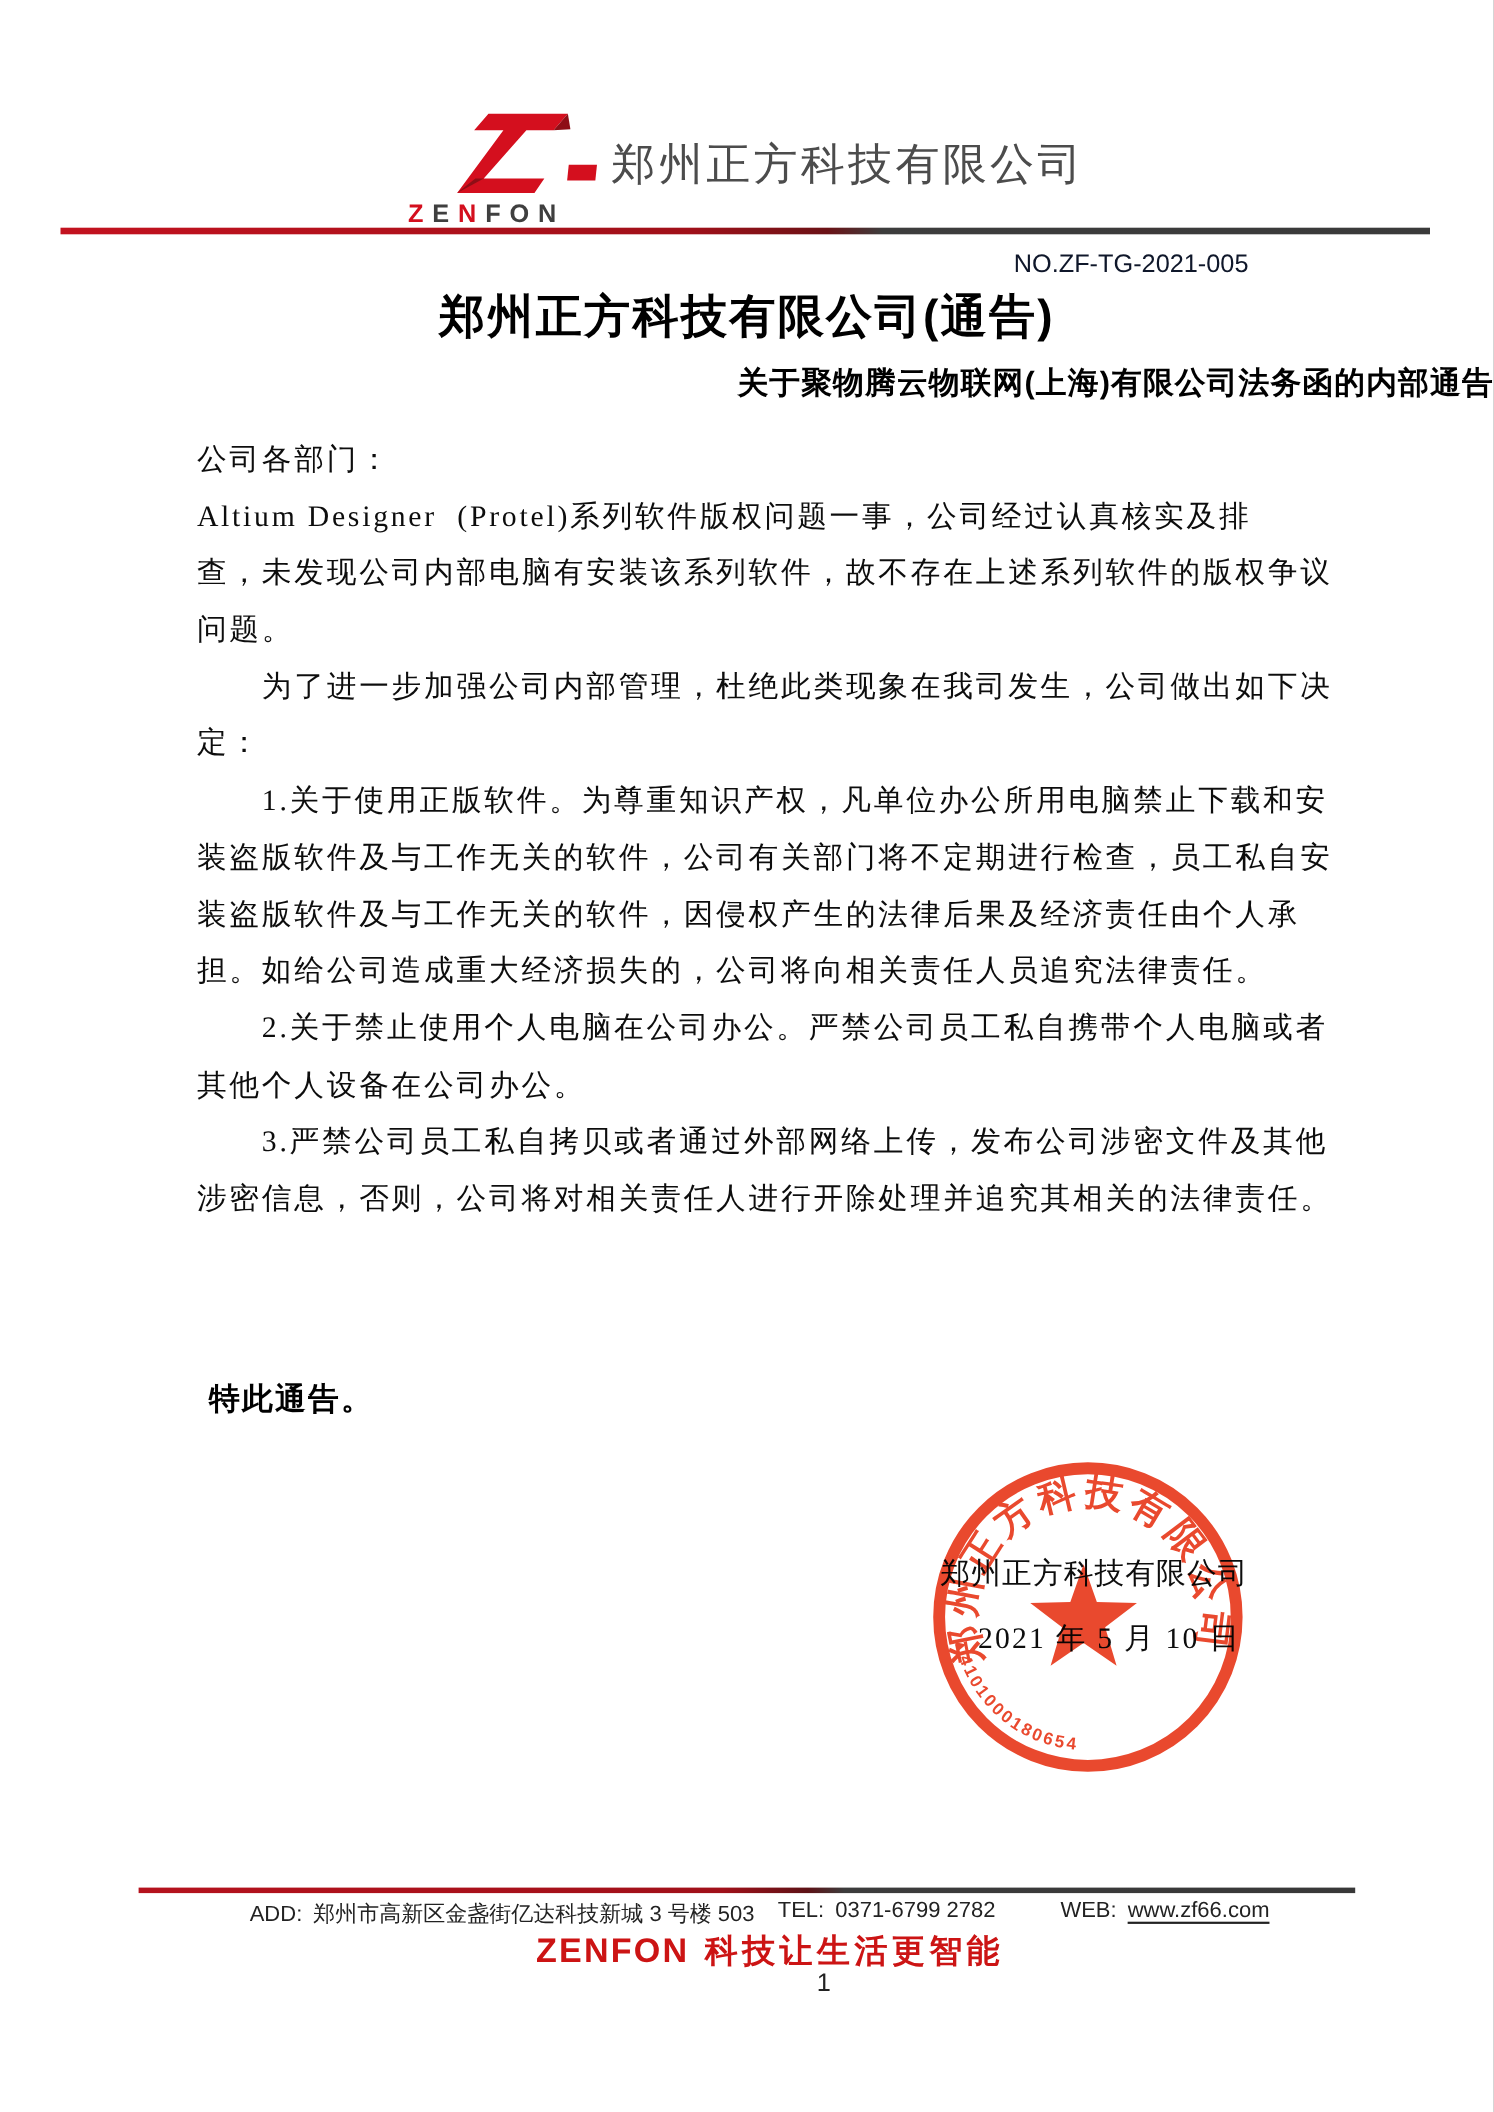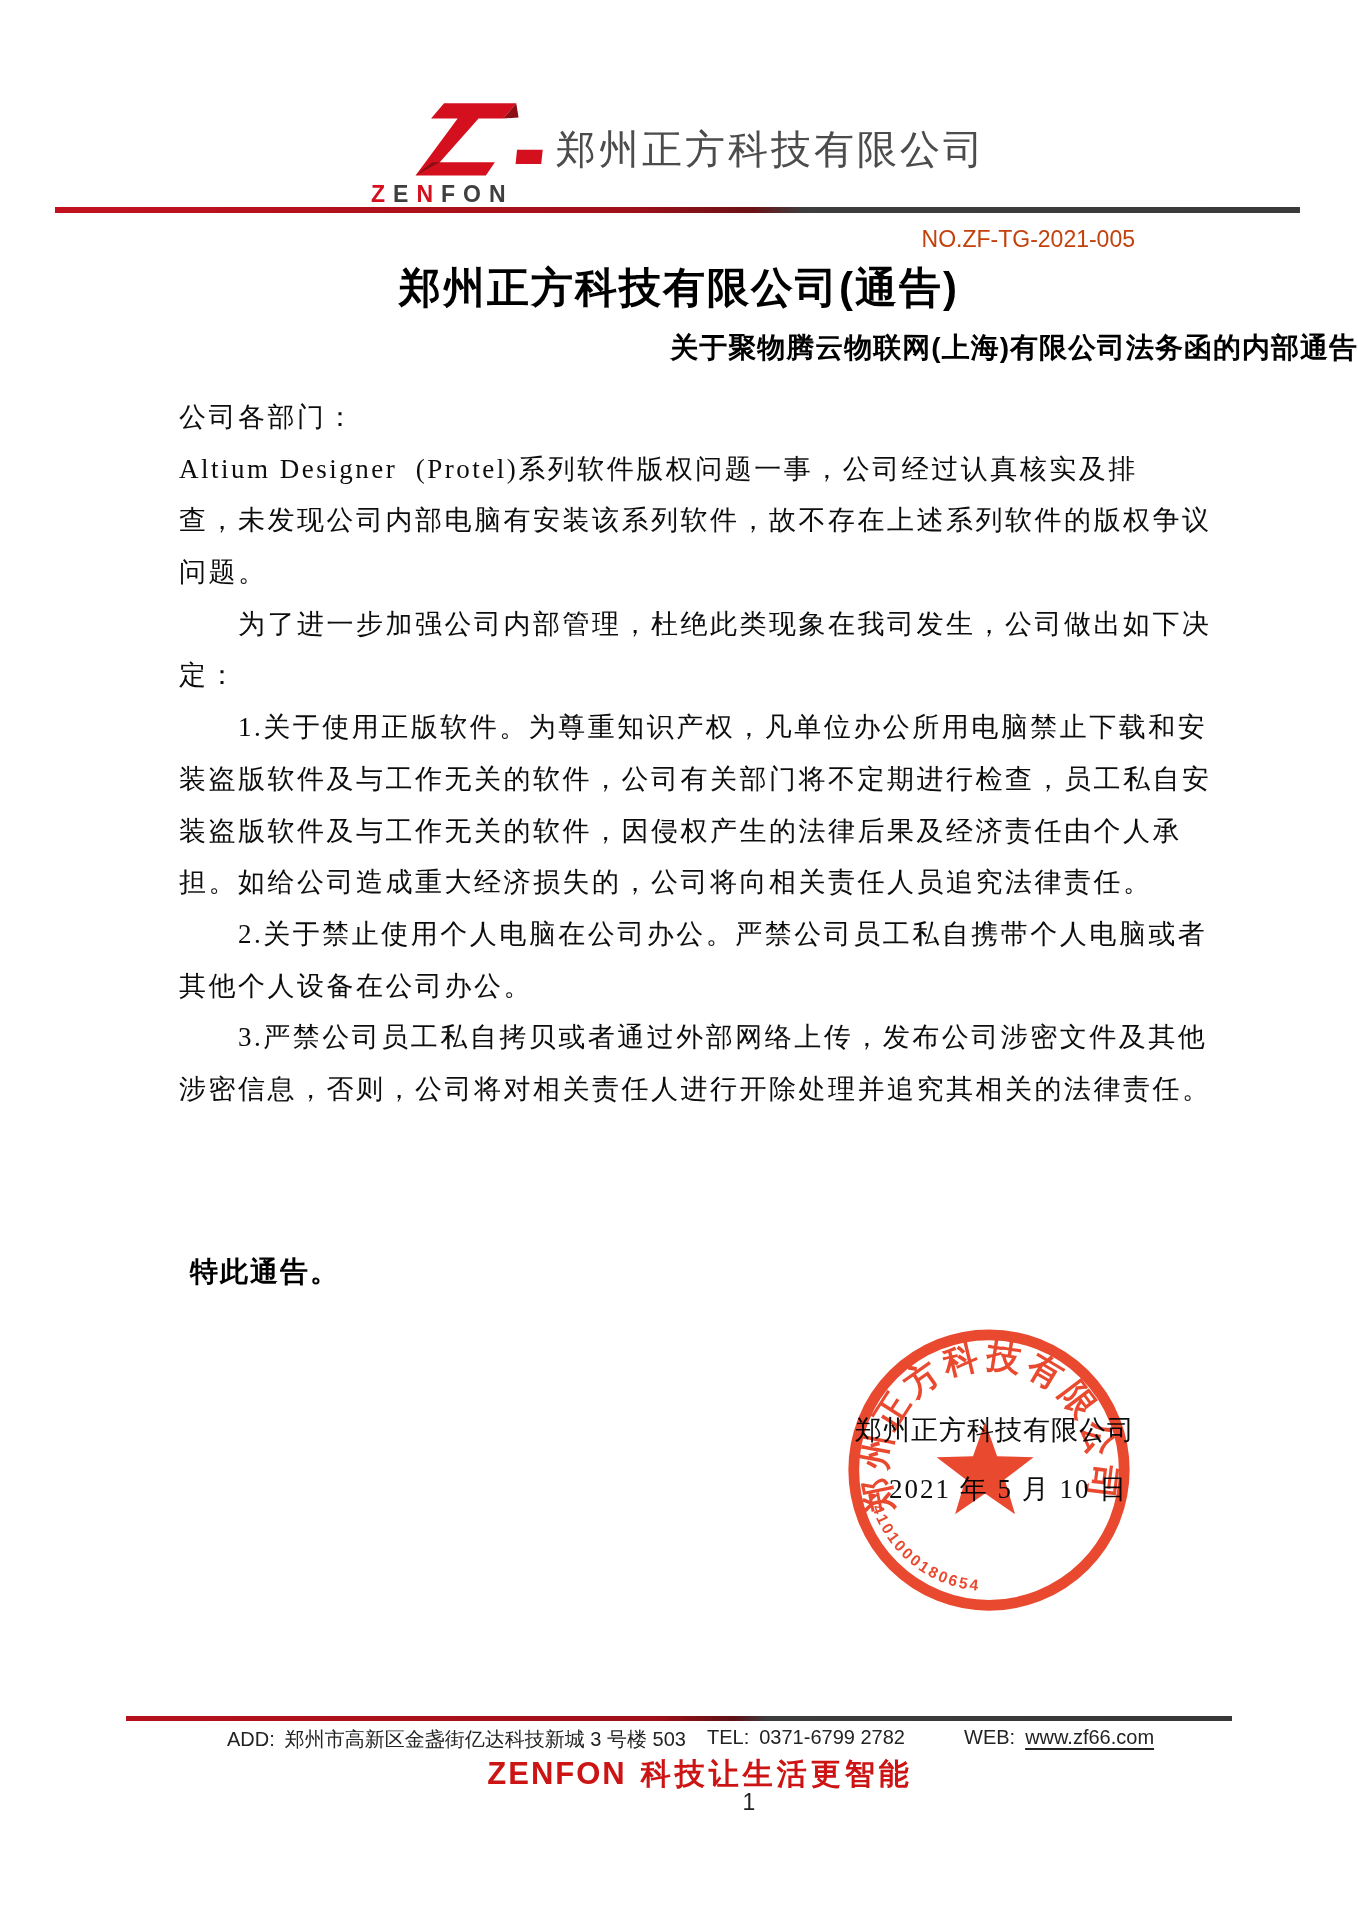"NO.ZF-TG-2021-005" .doc-number { color: #c2410c -> #0f172a }
